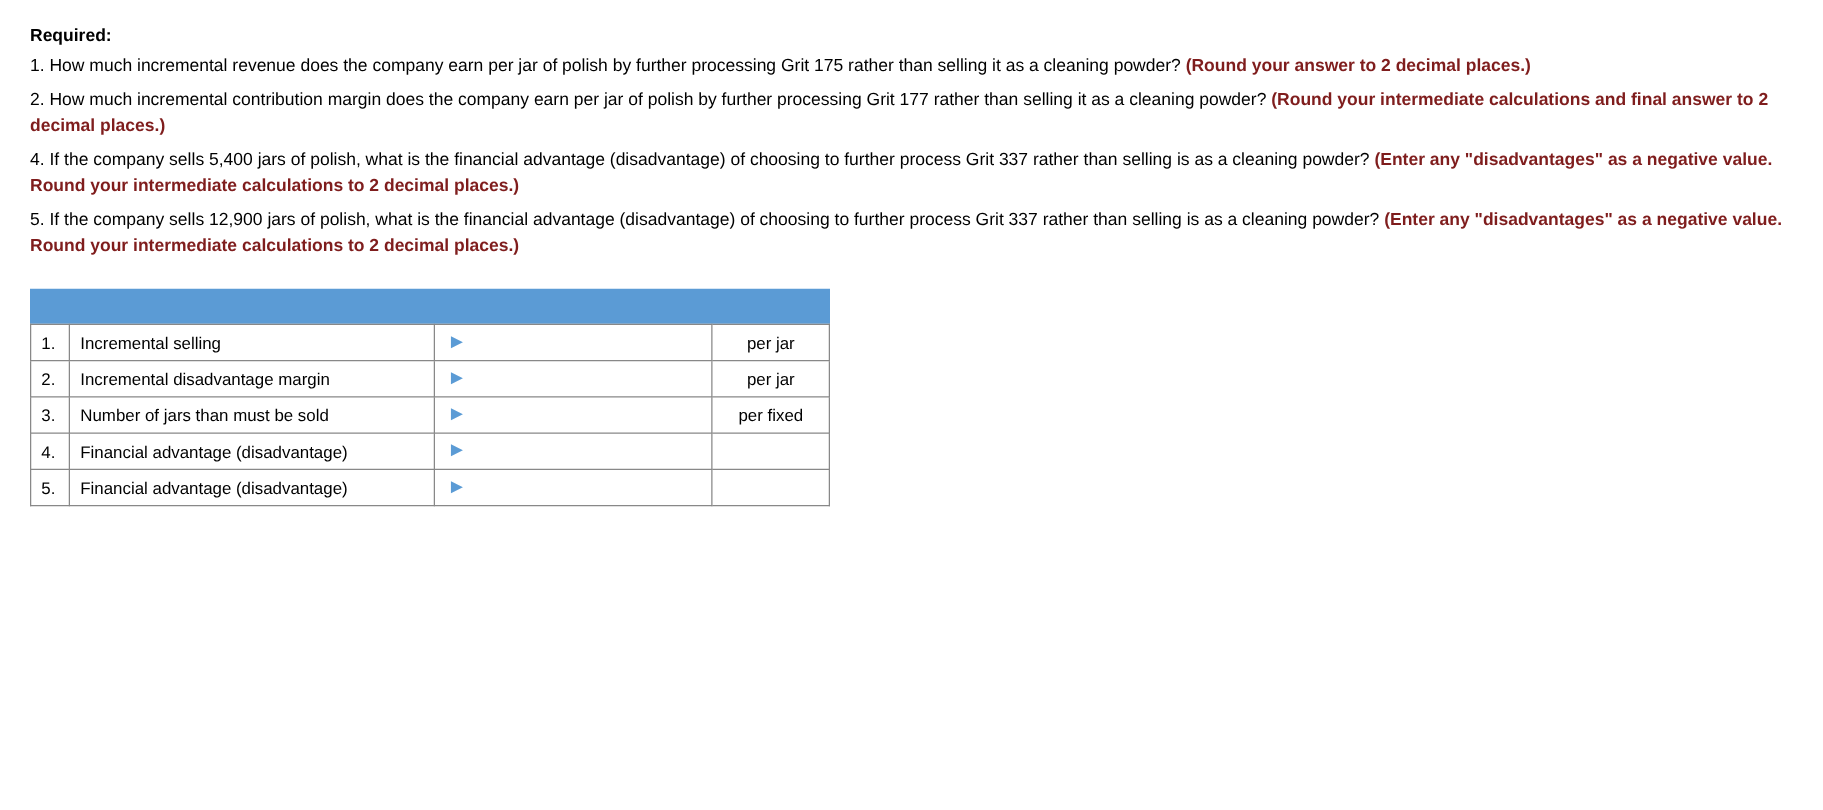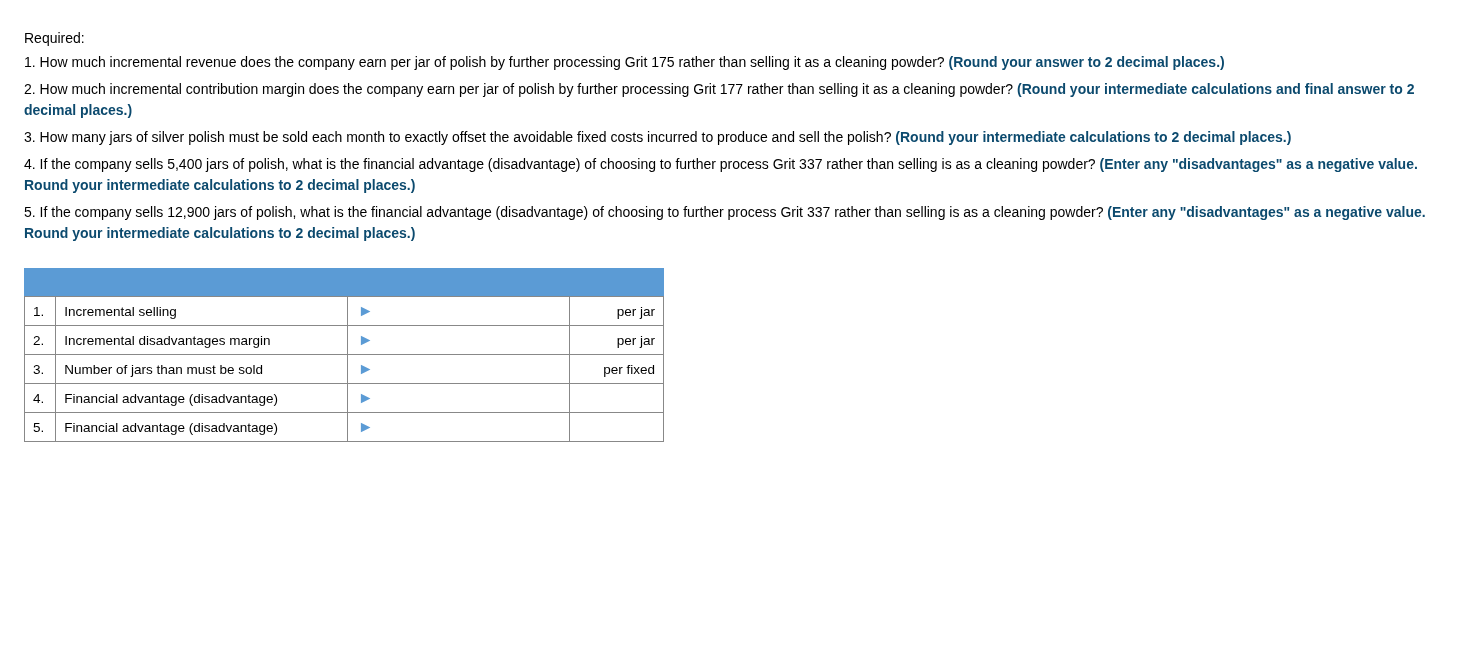"Required:" .required-label { font-weight: normal -> bold; margin-top: 10px -> none }
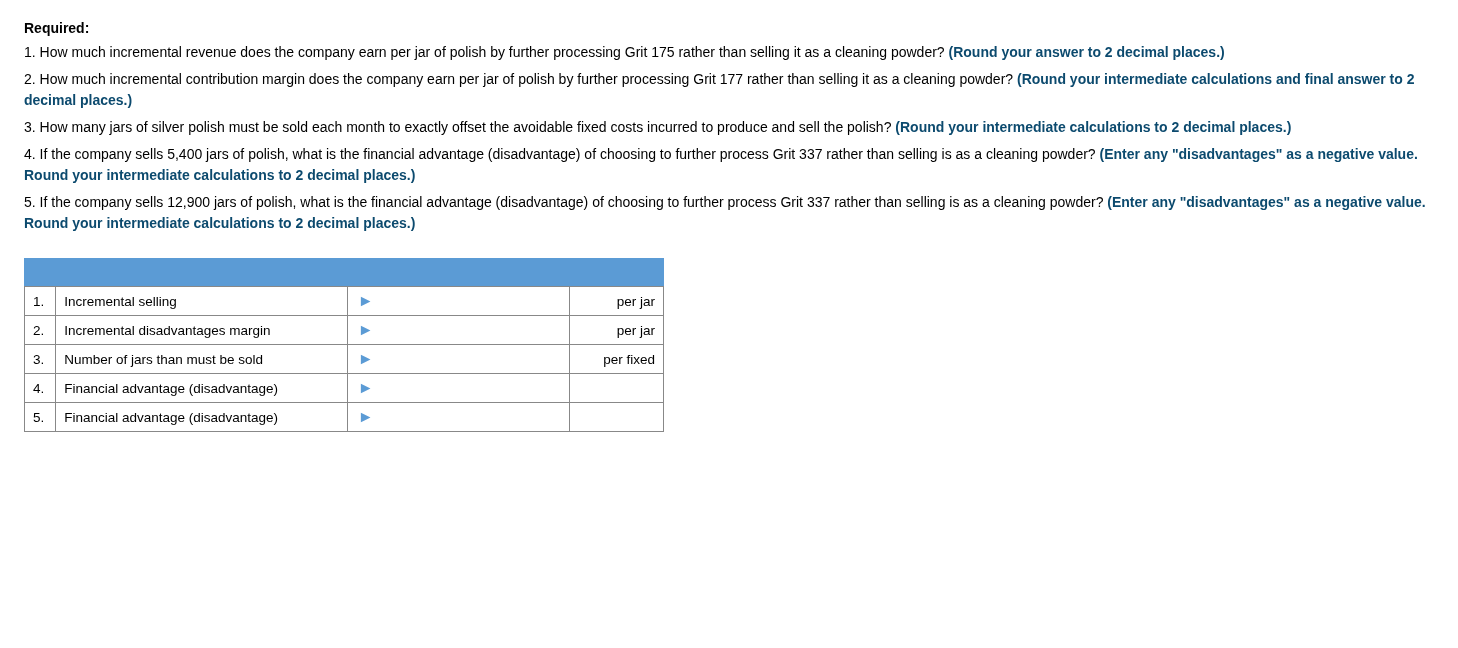"(Round your answer to 2" .highlight-red { color: #0c4a6e -> #7f1d1d }
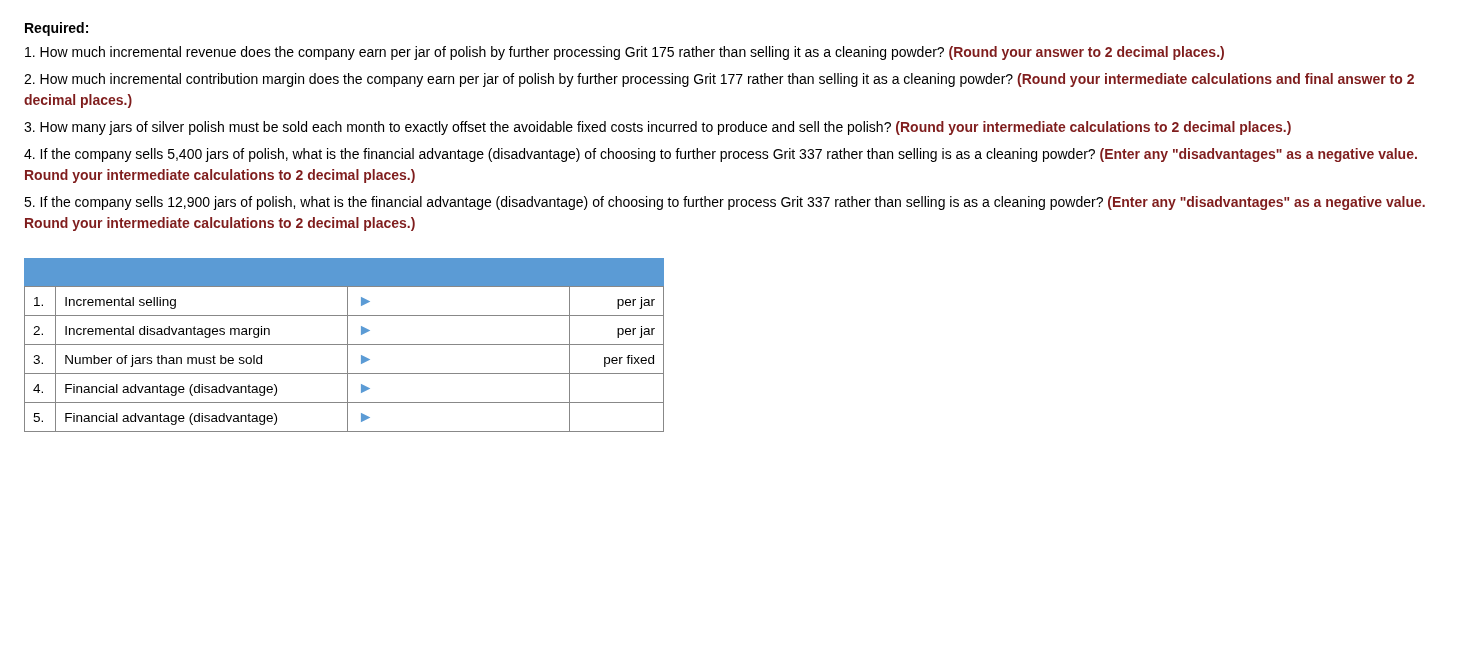"3. How many jars of" div.question-block { html: <div> <span>3.</span> <span>How many jars of silver polish must be sold each month to exactly offset the avoidable fixed costs incurred to produce and sell the polish? </span><span>(Round your intermediate calculations to 2 decimal places.)</span> </div> -> none }
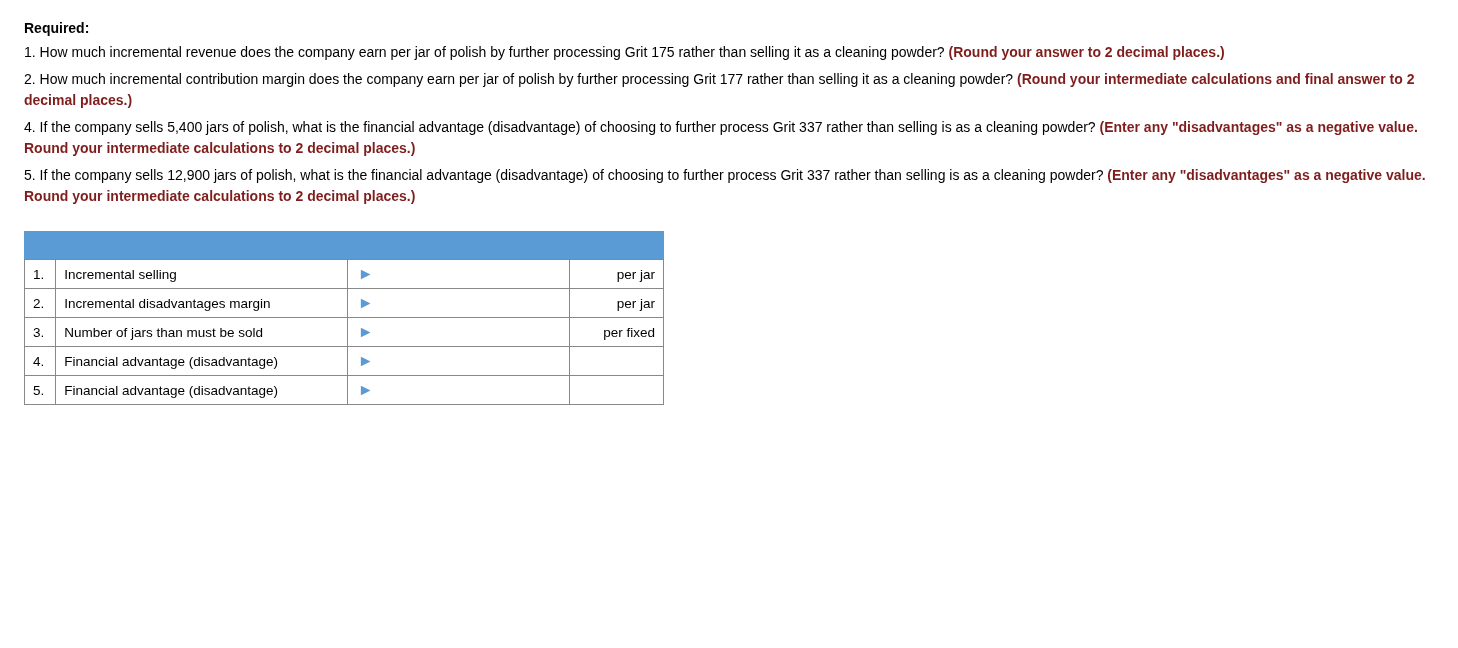"per jar" .col-unit { text-align: right -> center }
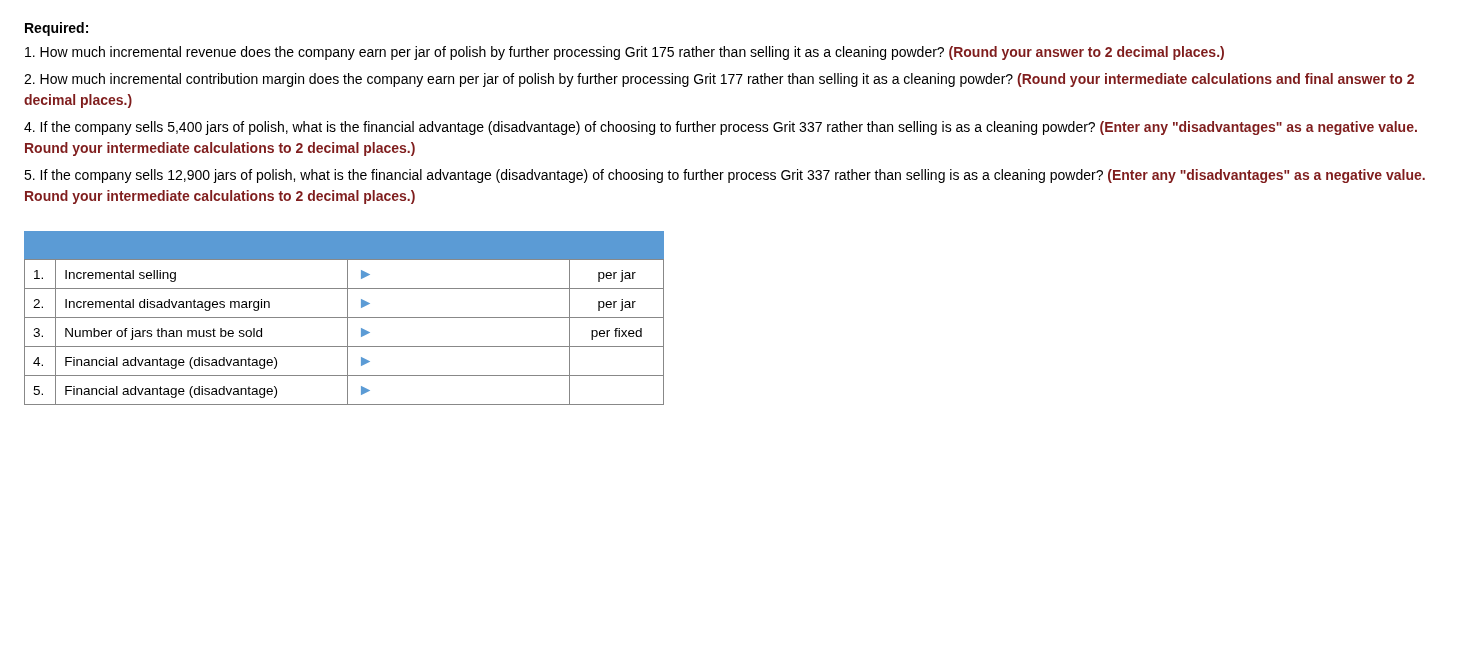"Incremental disadvantages margin" td.col-label { text: disadvantages -> disadvantage }
